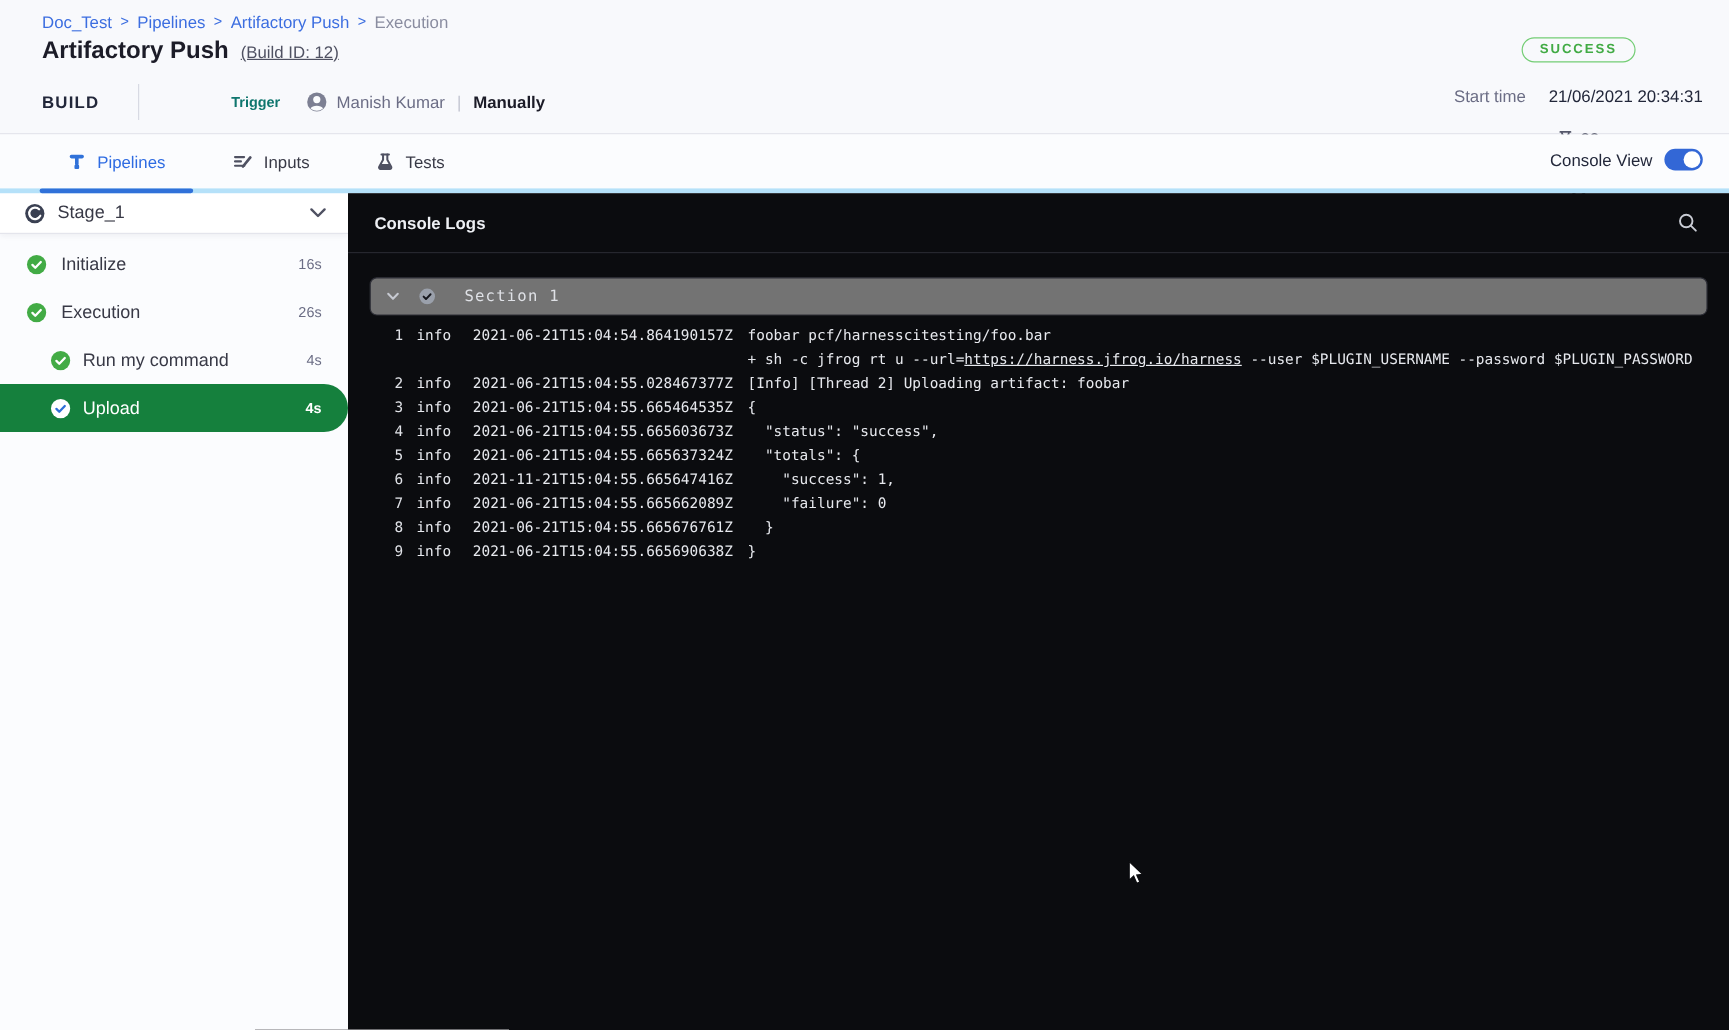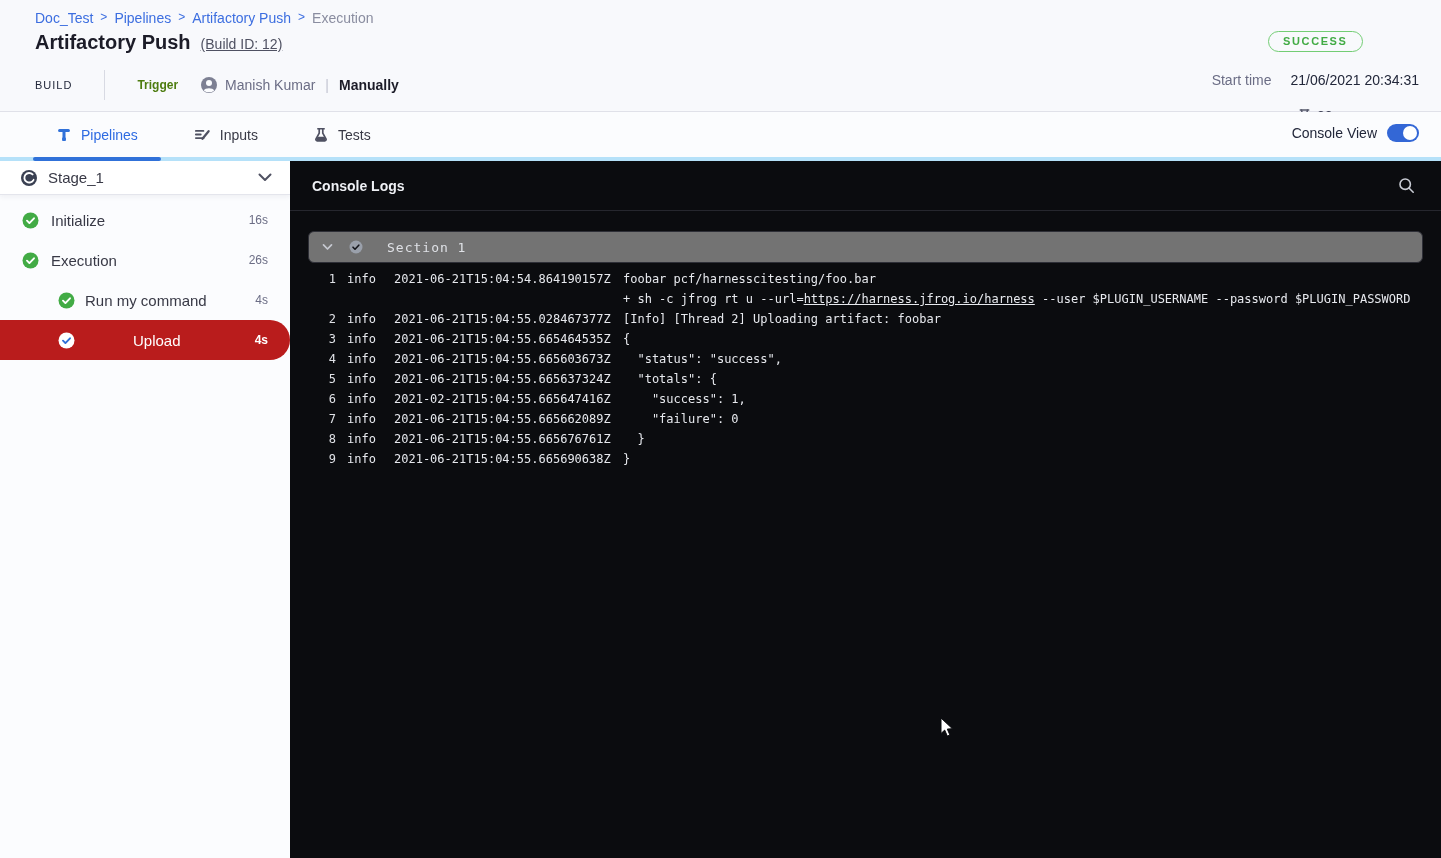"Doc_Test" .breadcrumb { align-items: none -> center }
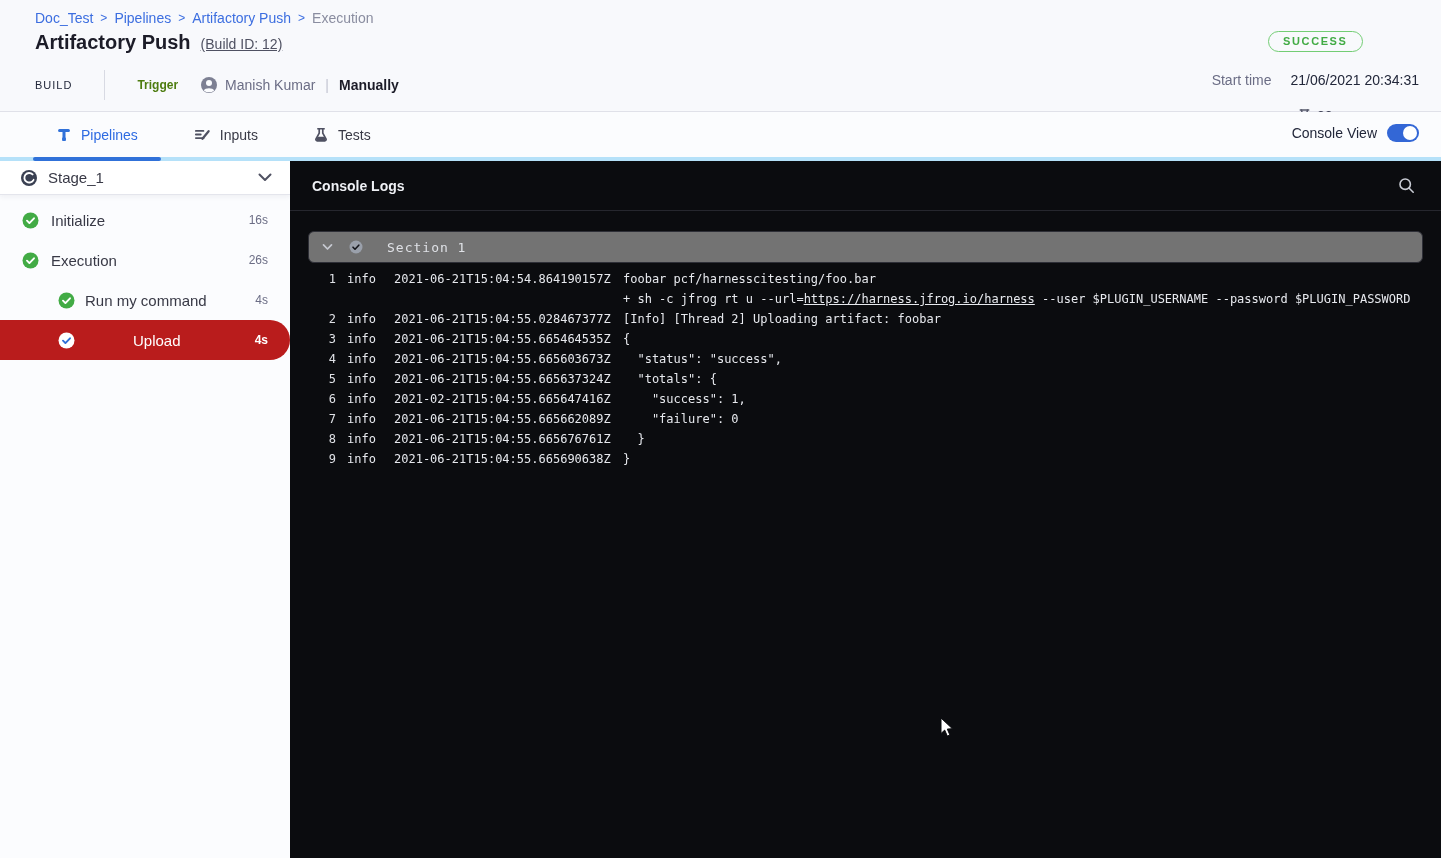"BUILD" .build-label { font-size: 11px -> 14px; font-weight: 400 -> 700 }
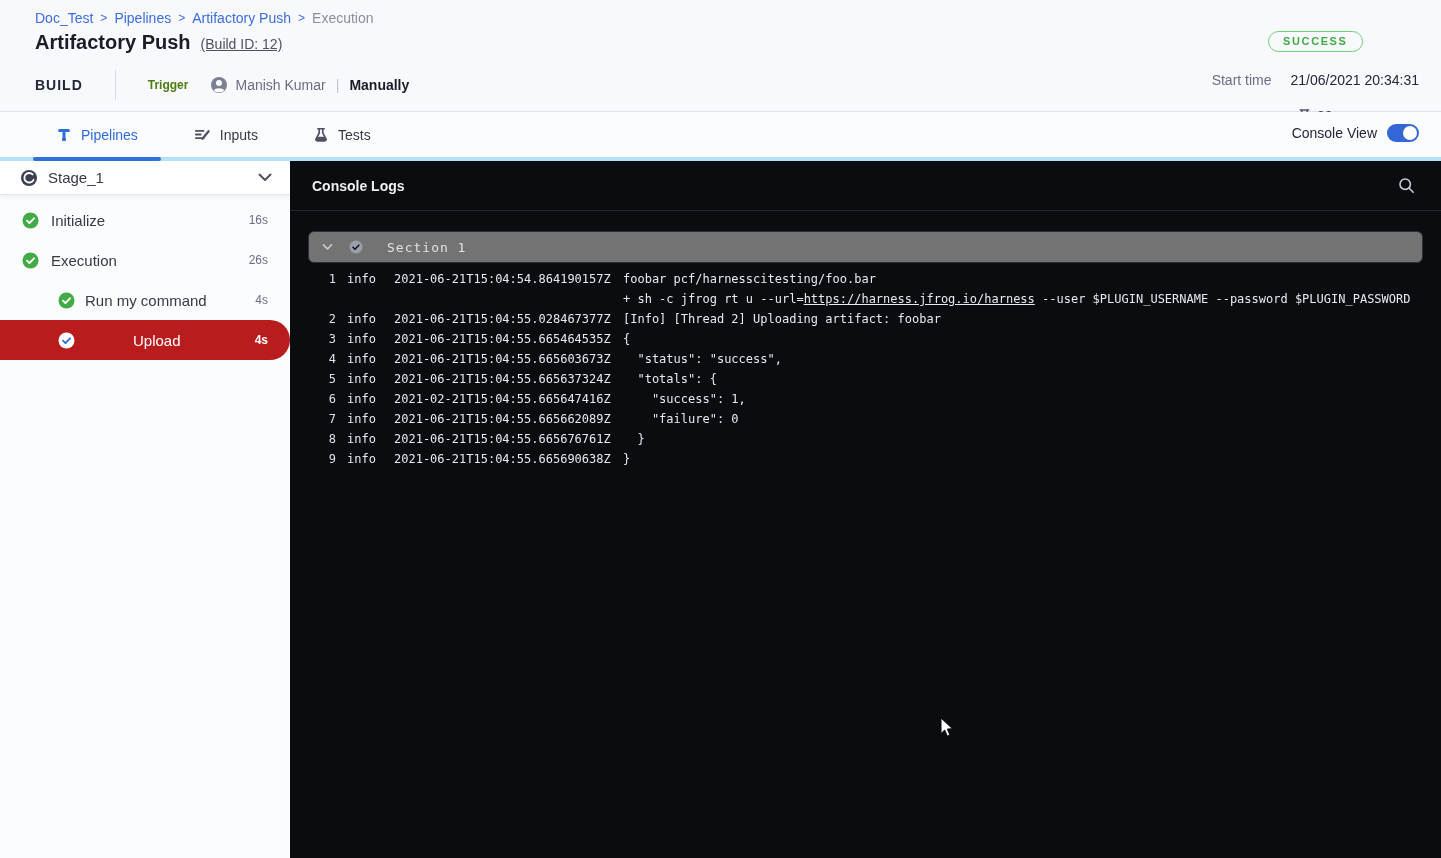"Trigger" .trigger-label { color: #4d7c0f -> #0f766e; margin-left: none -> 45px }
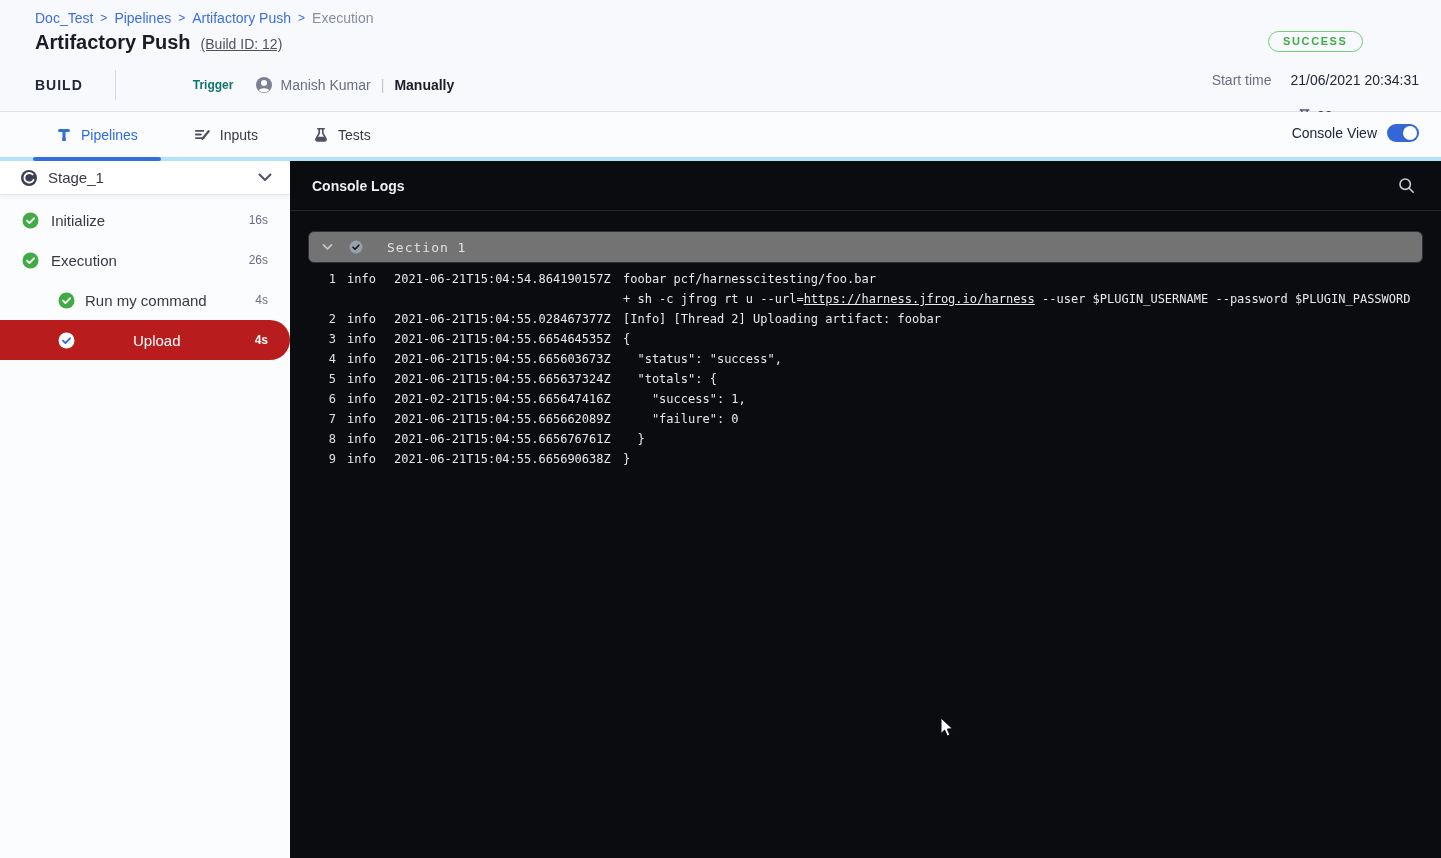"Run my command" .step.lv1 { padding-left: 58px -> 42px }
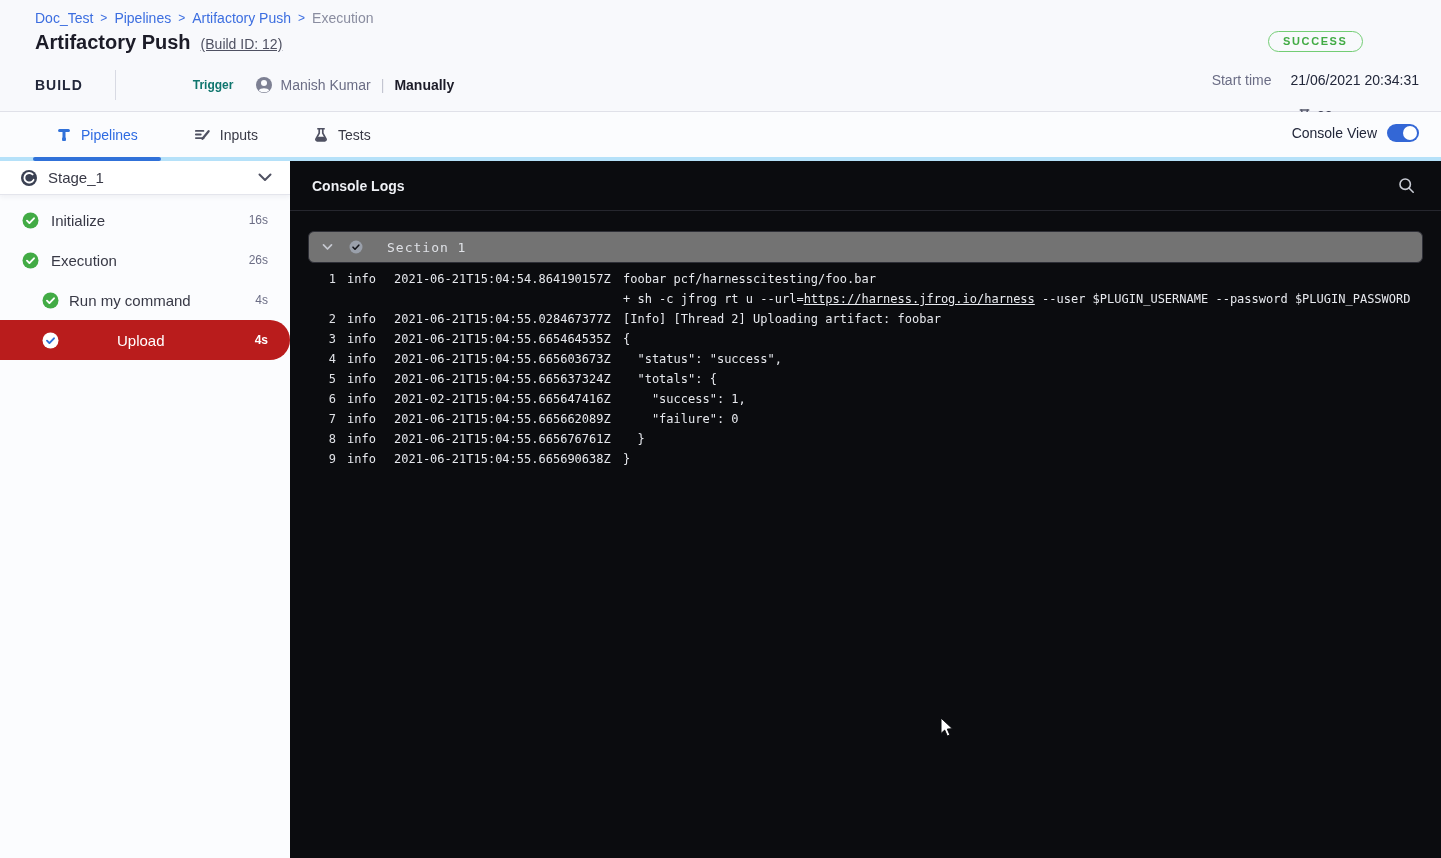"Upload" .step.selected { background: #b91c1c -> #15803d; gap: 48px -> none }
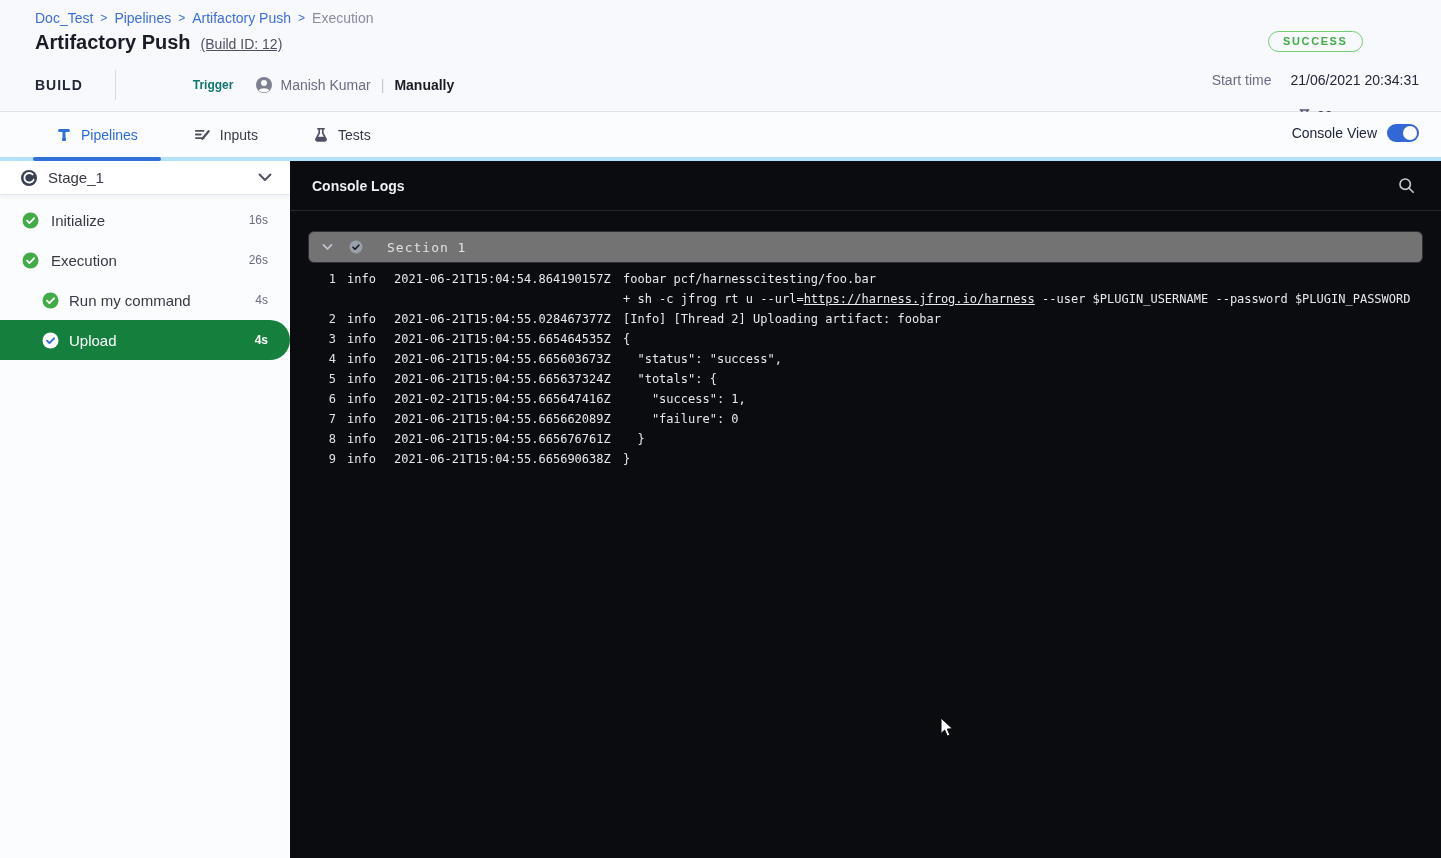"2021-02-21T15:04:55.665647416Z" div.time { text: 2021-02-21T15:04:55.665647416Z -> 2021-11-21T15:04:55.665647416Z }
